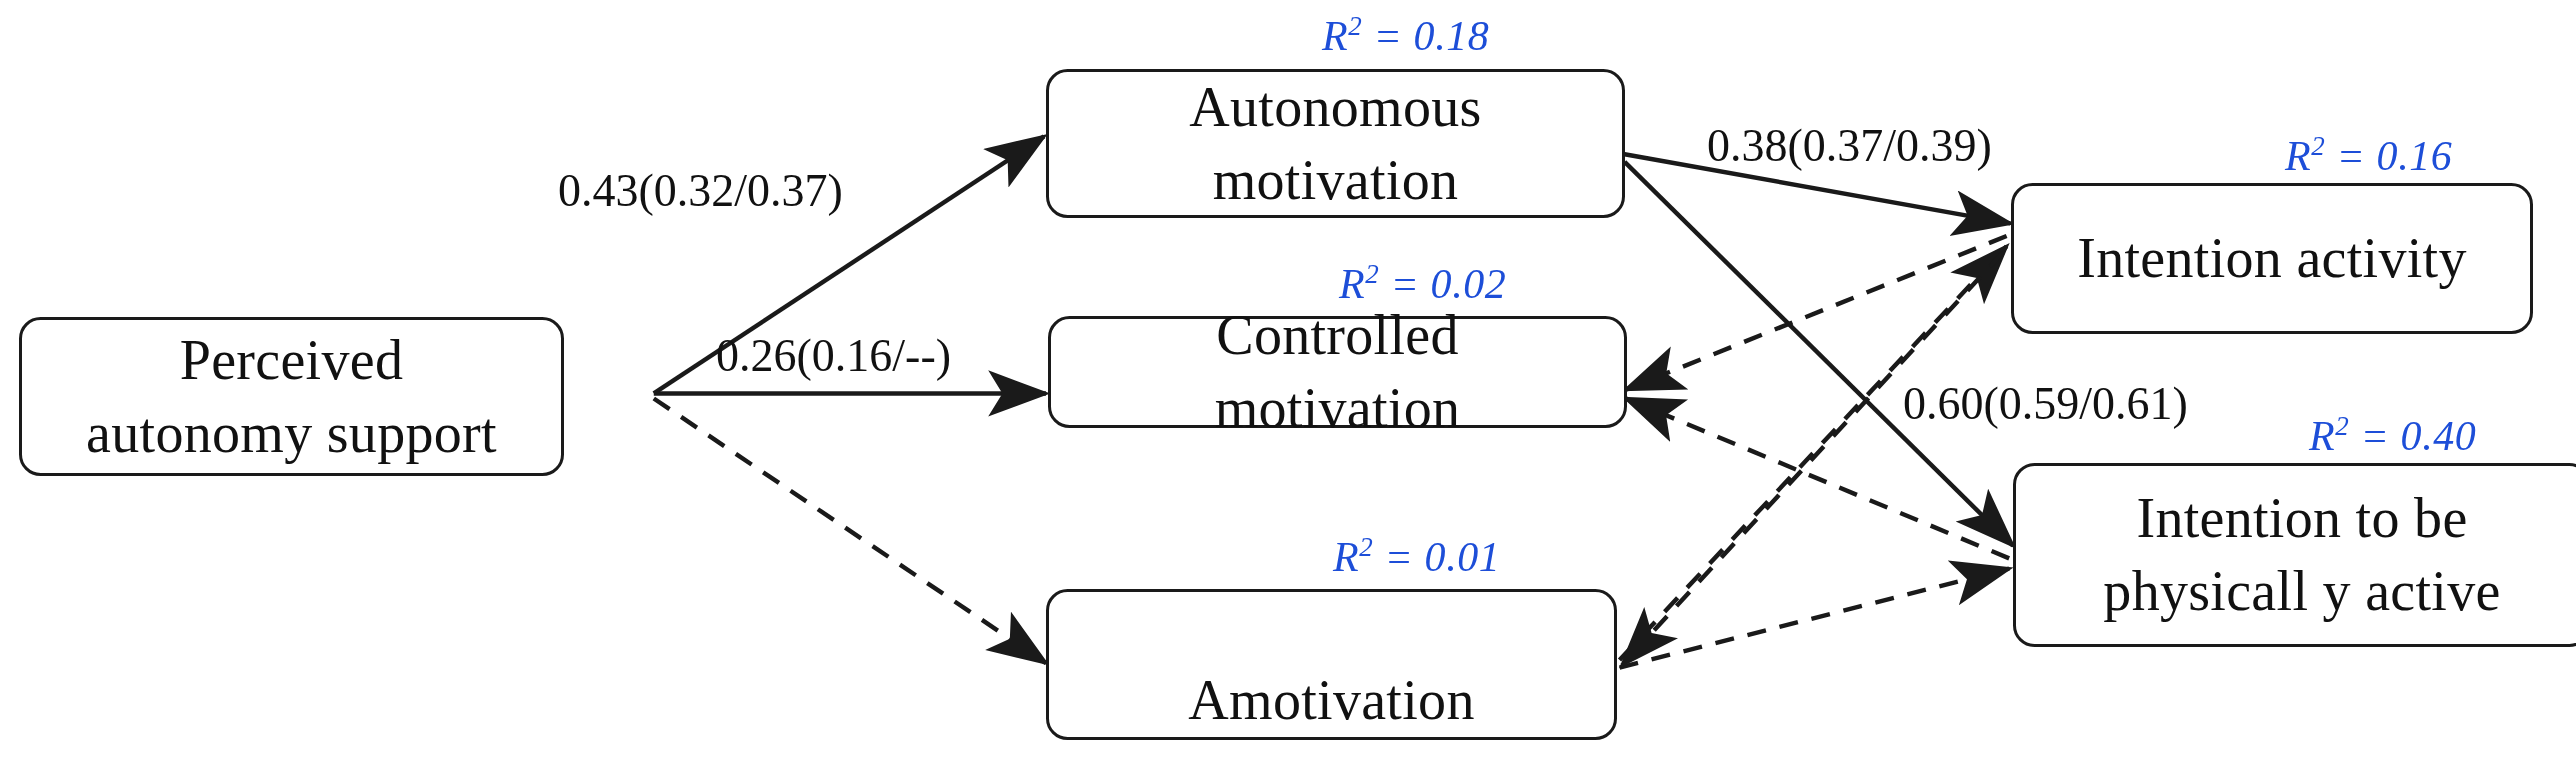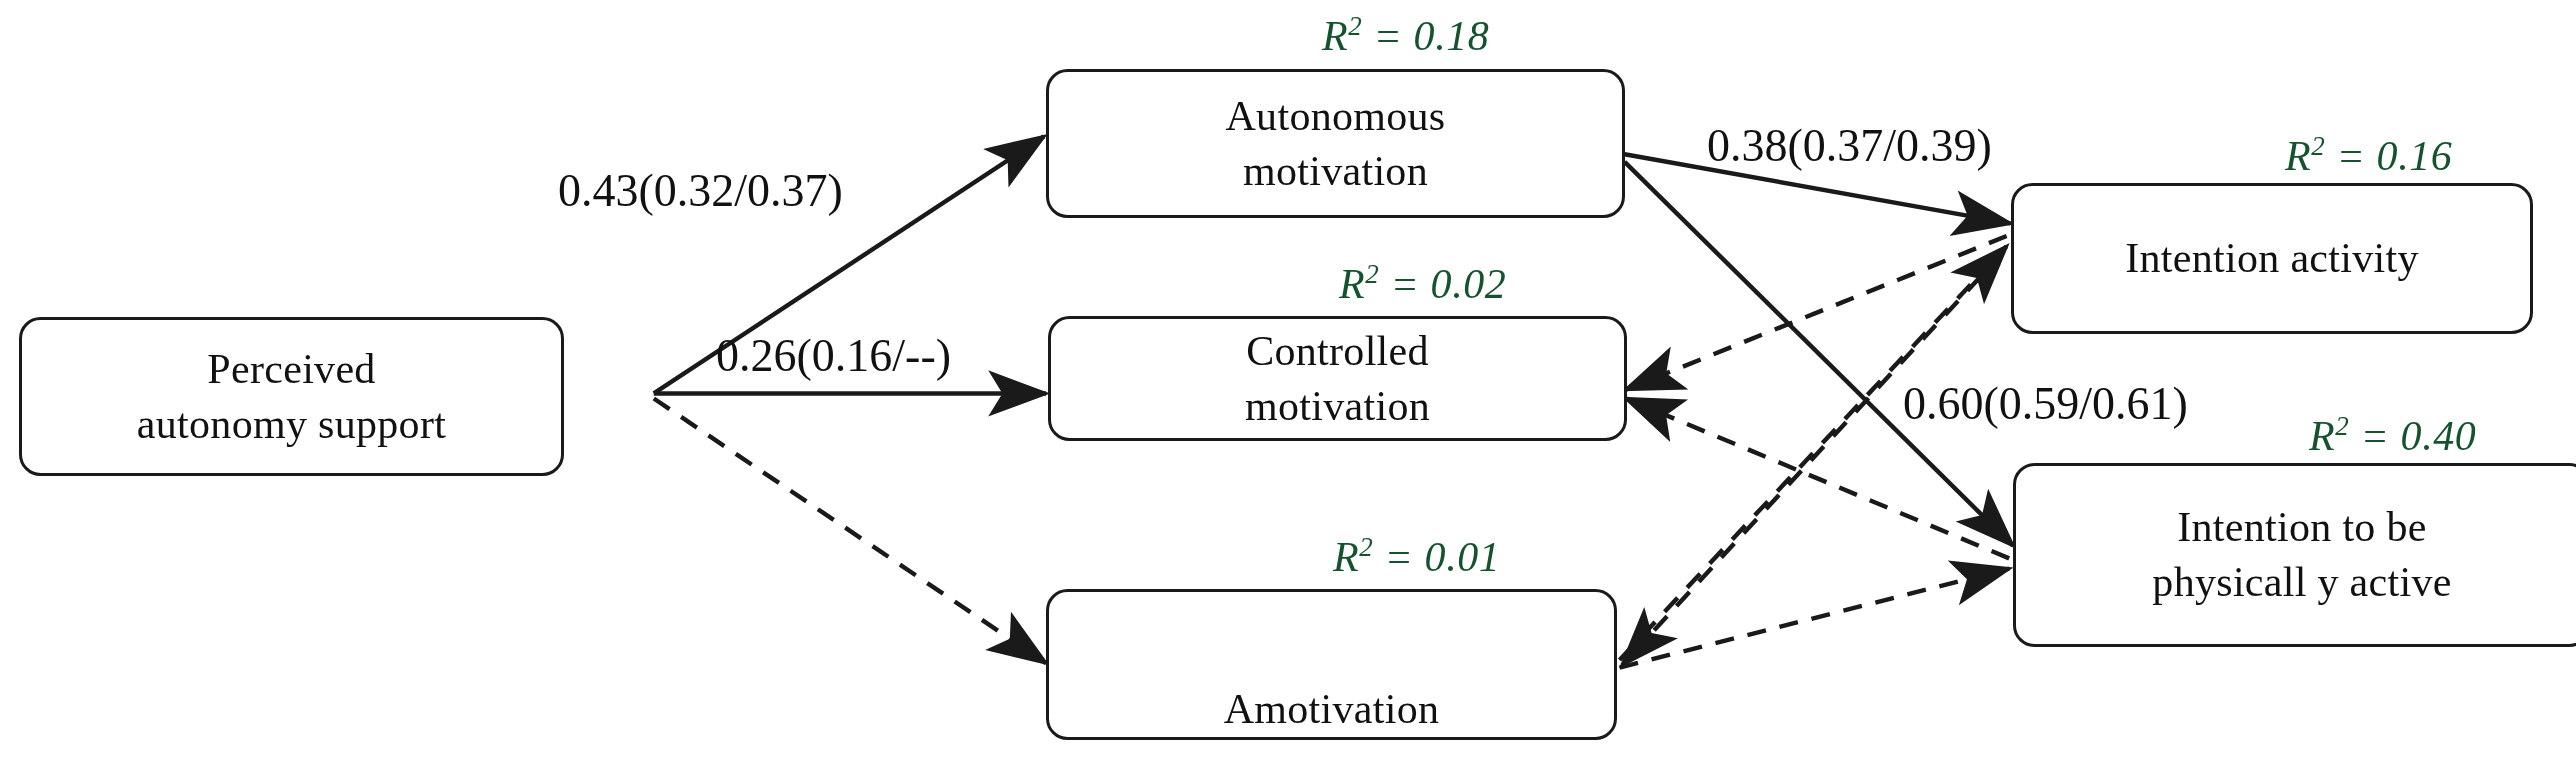"R2 = 0.18" .r2 { color: #14532d -> #1d4ed8 }
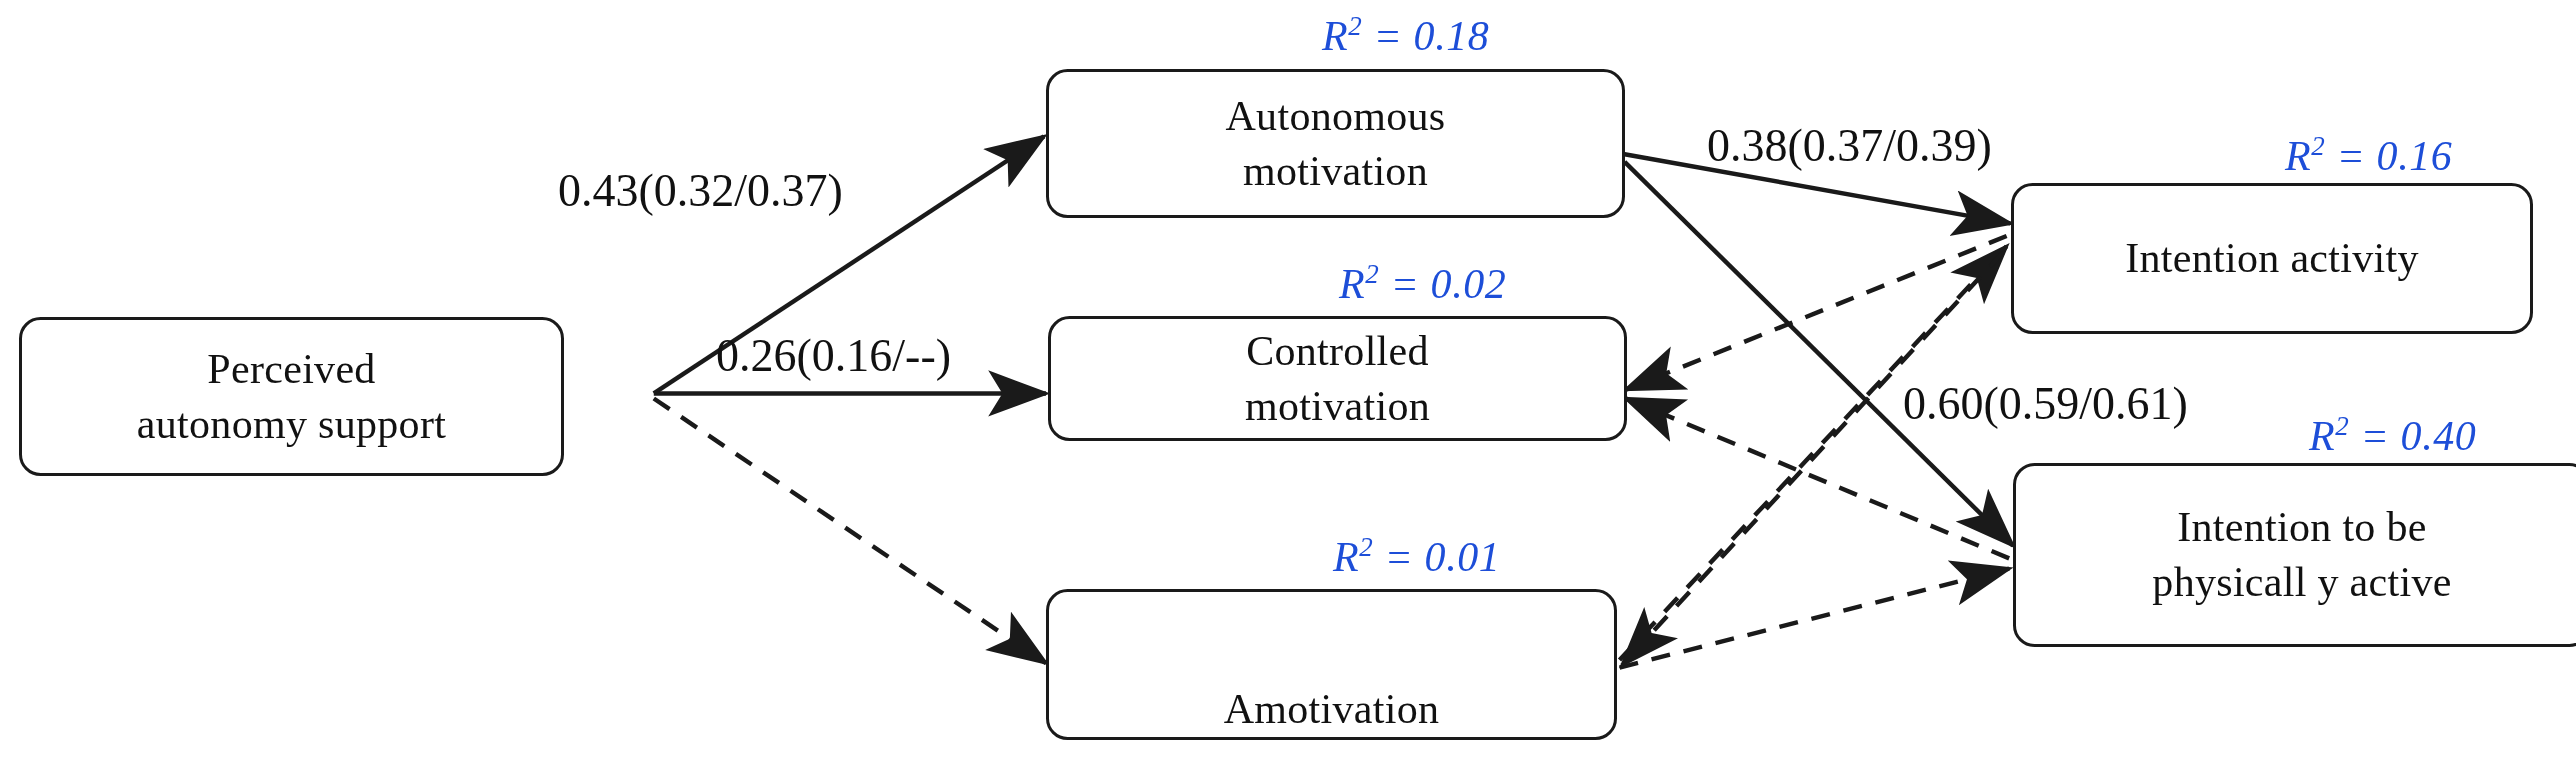"Autonomous" .node { font-size: 42px -> 56px }
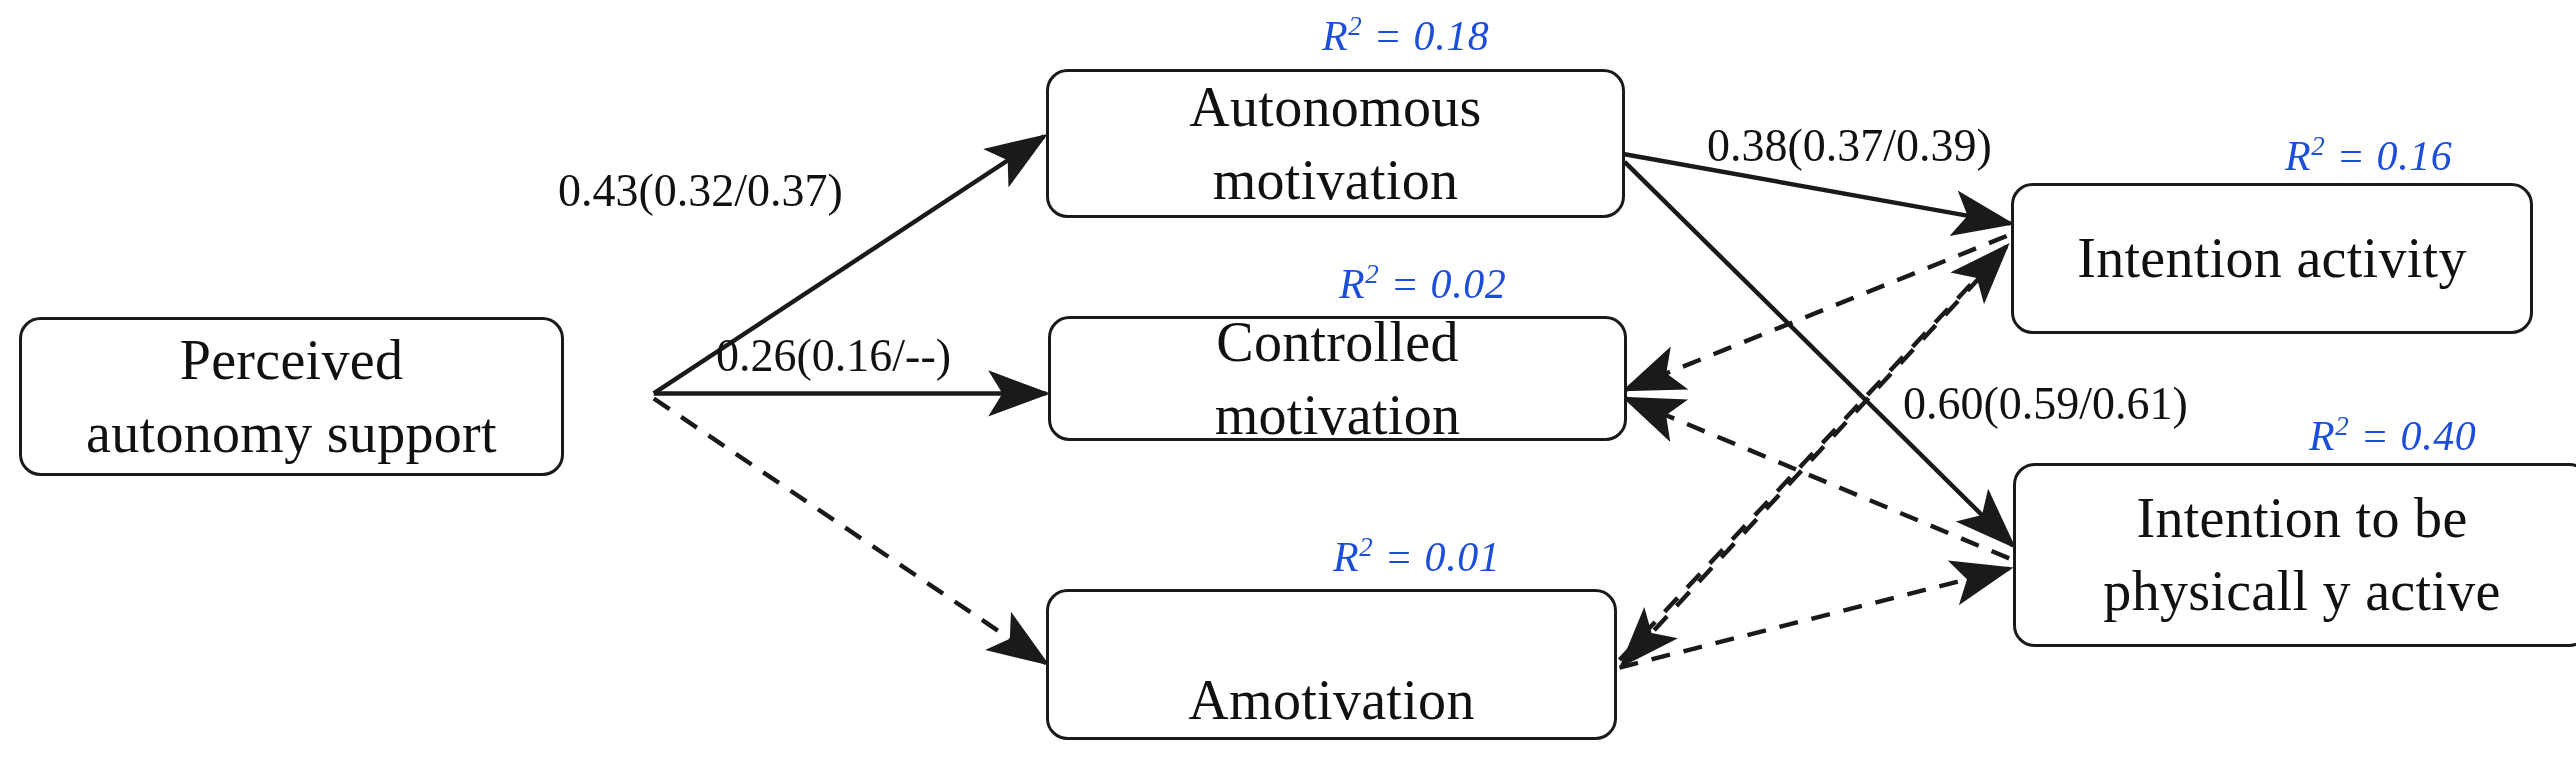"Controlled" div.node { height: 125px -> 112px }
